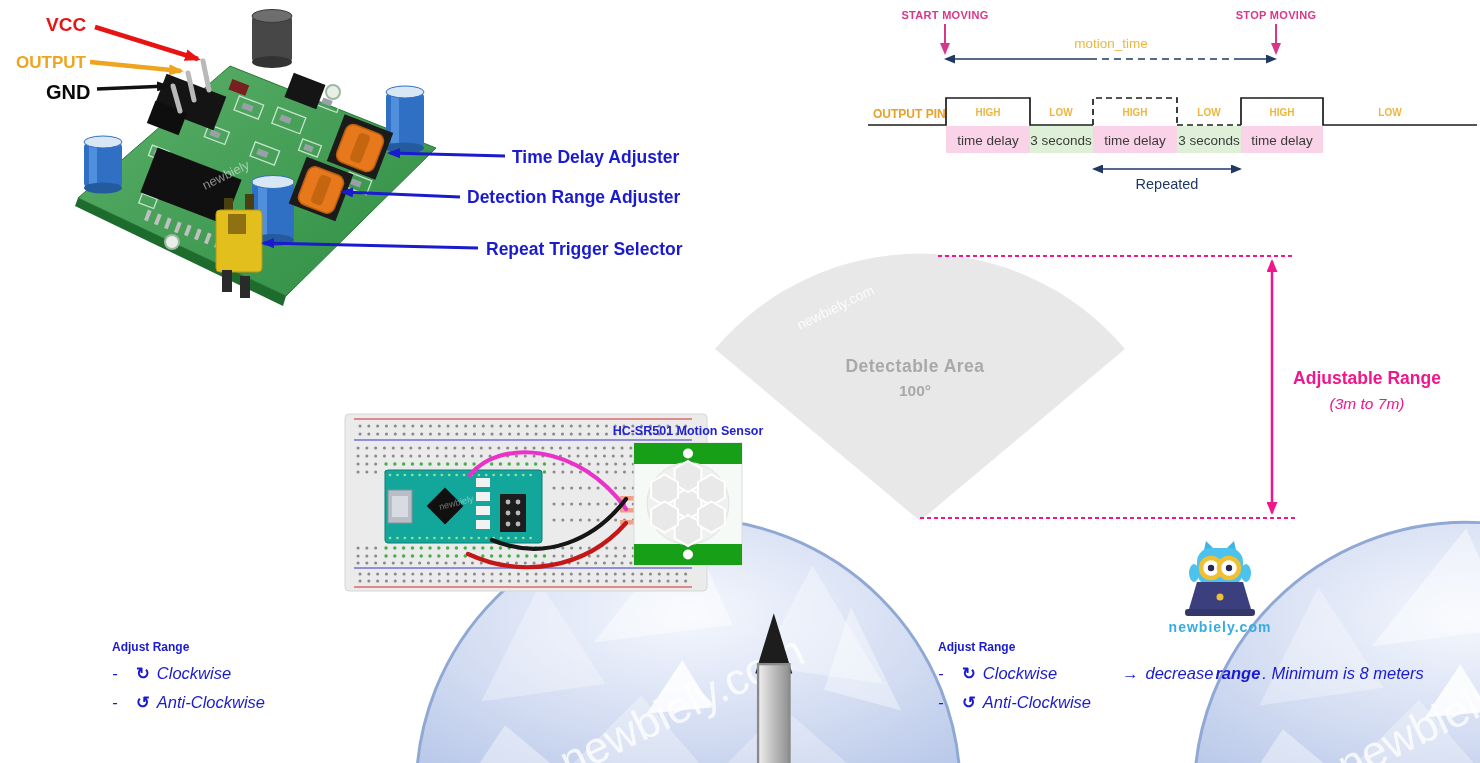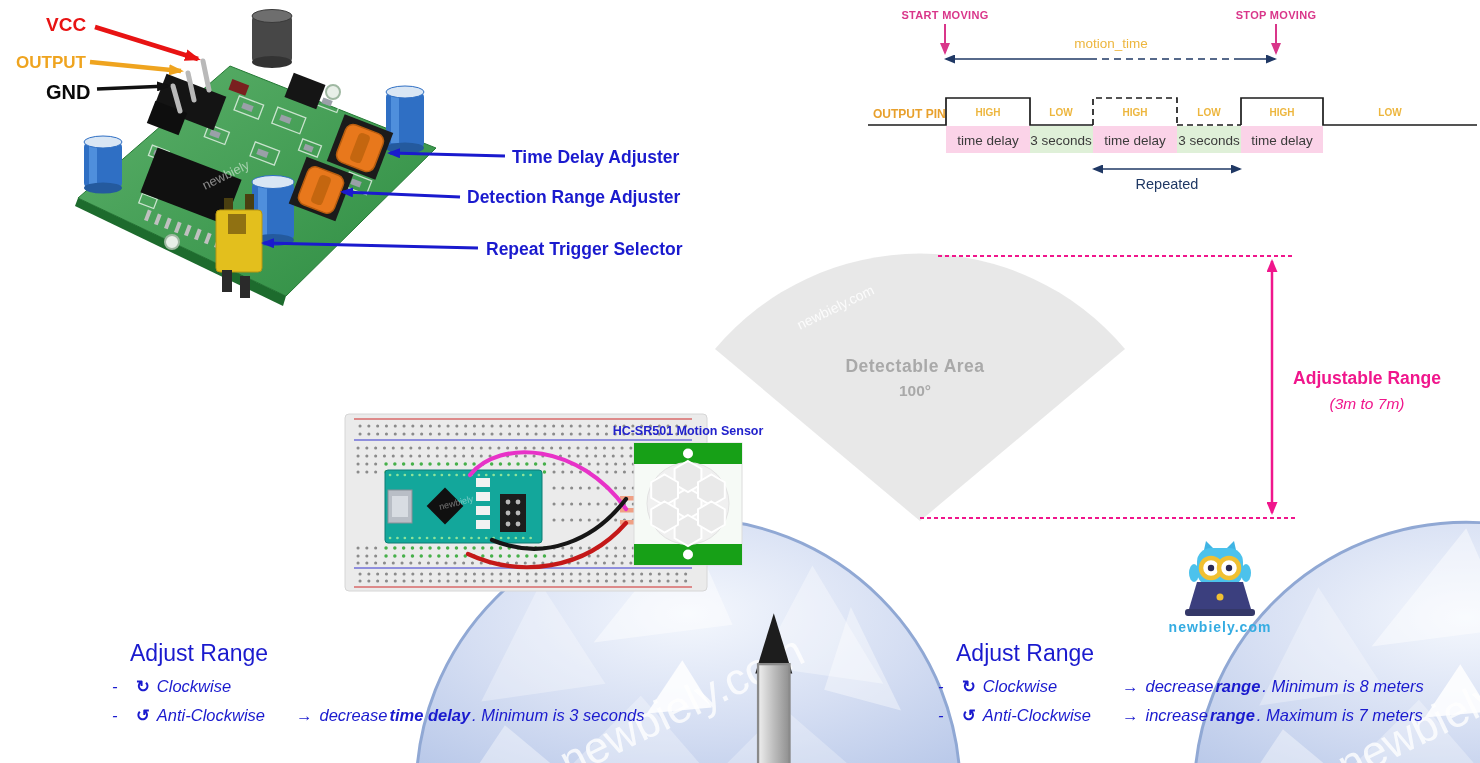"Adjust Range" .adjust-title { font-size: 23px -> 12px; font-weight: normal -> bold; margin-left: 18px -> none }
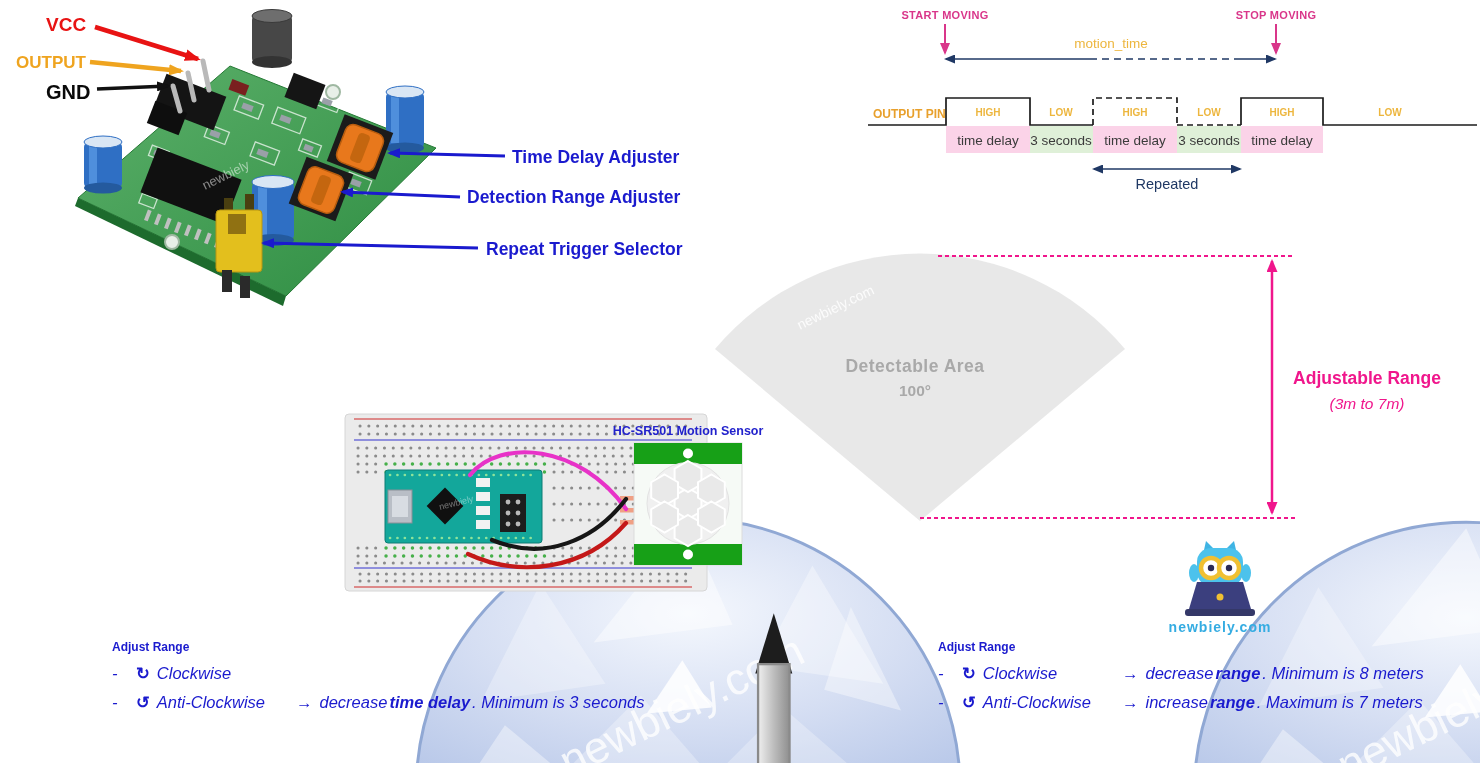"→ decreasetime delay. Minimum is" span.rest { html: <span><span>→</span><span>decrease</span><b>time delay</b><span>. Minimum is 3 seconds</span></span> -> none }
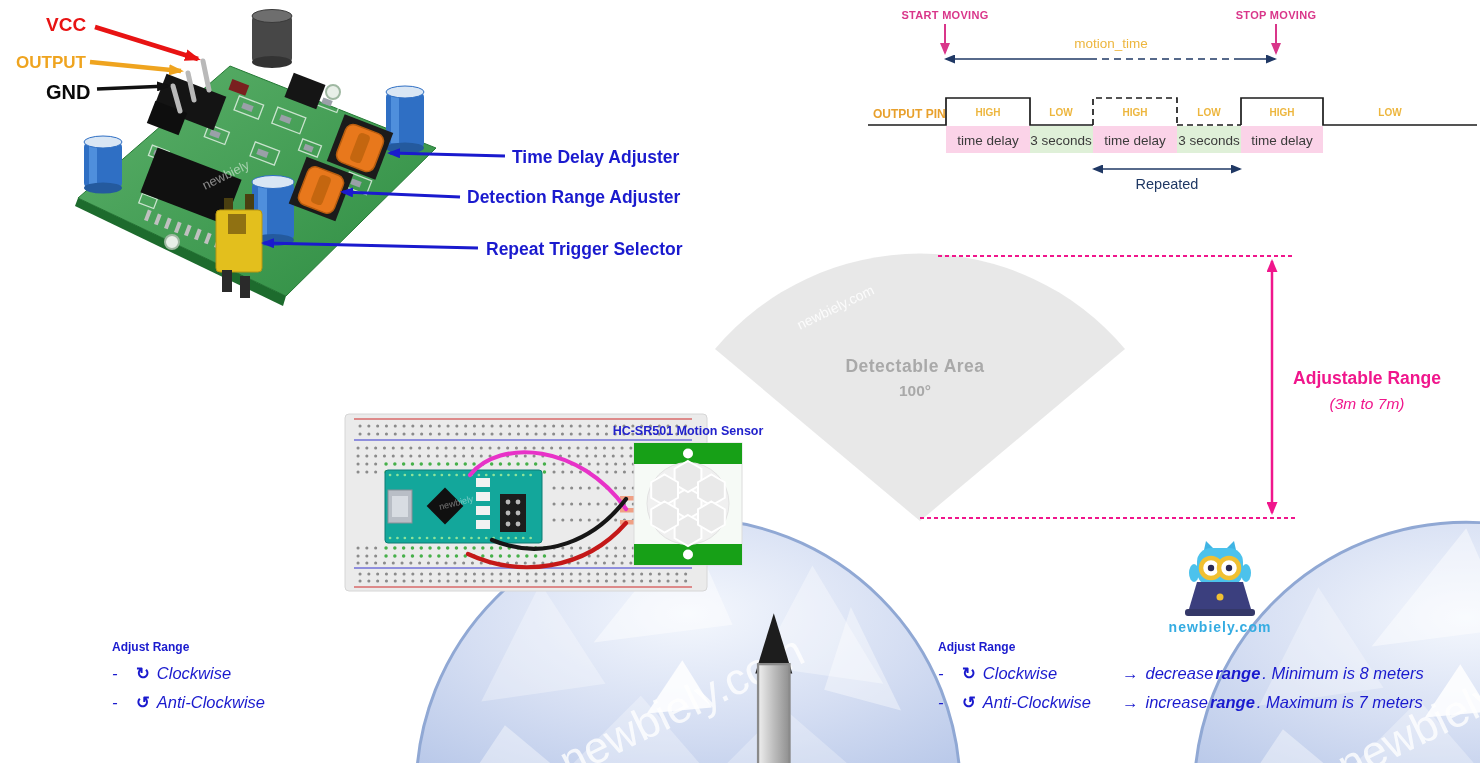"→ increaserange. Maximum is 7" span.rest { html: <span><span>→</span><span>increase</span><b>range</b><span>. Maximum is 7 meters</span></span> -> none }
